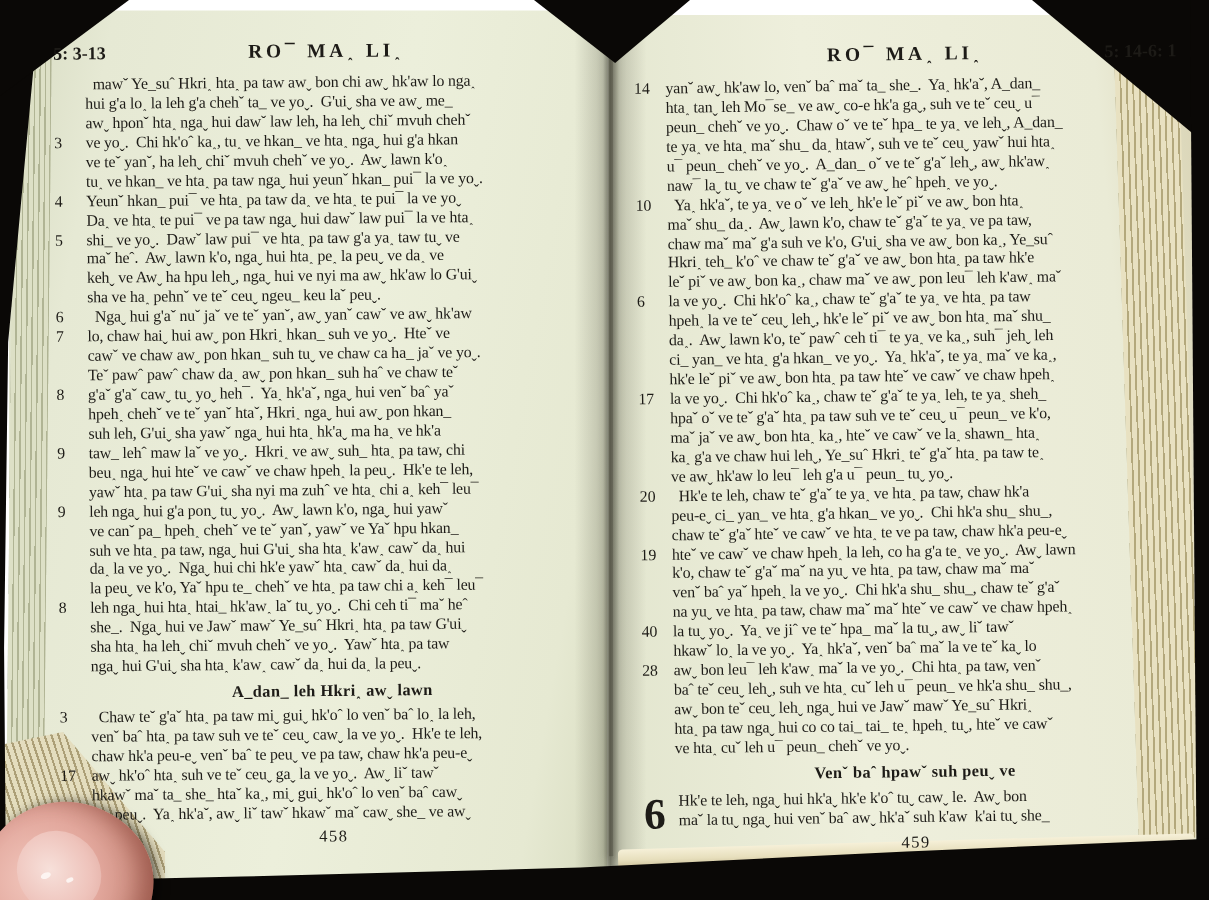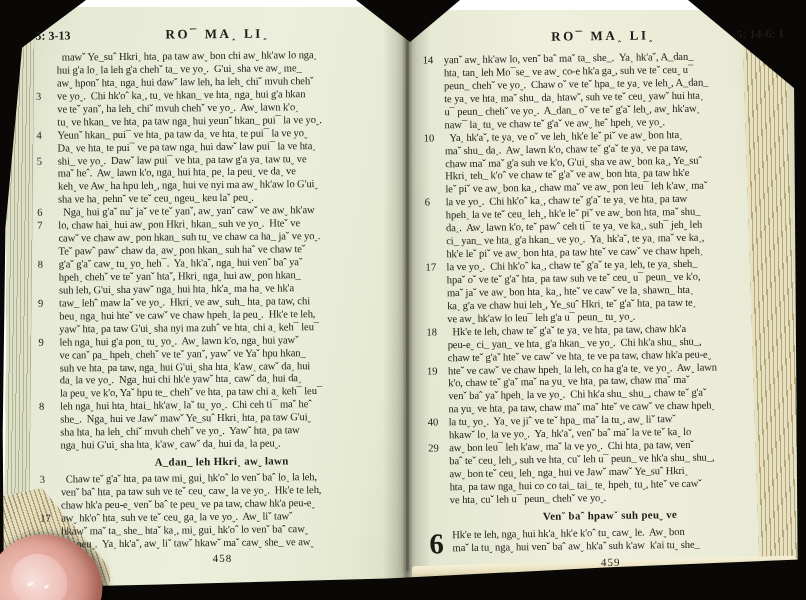"18" span.vnum { text: 18 -> 20 }
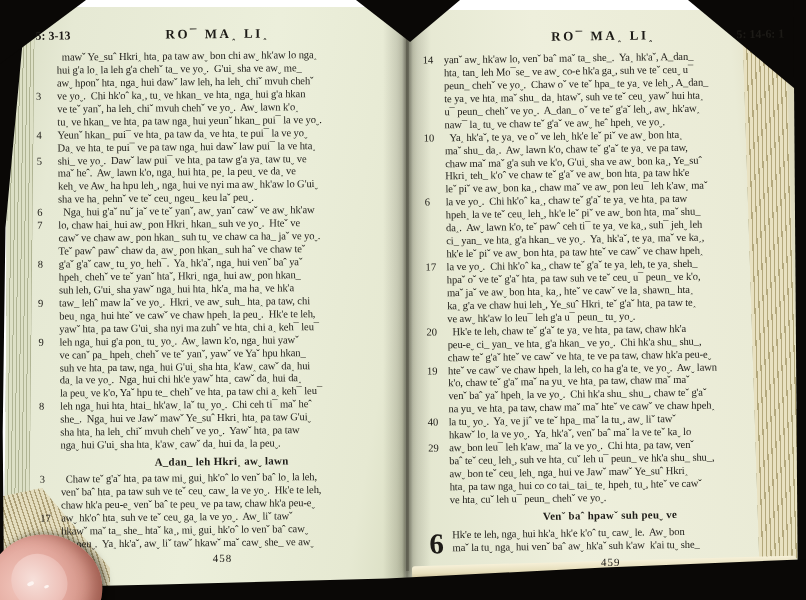"29" span.vnum { text: 29 -> 28 }
